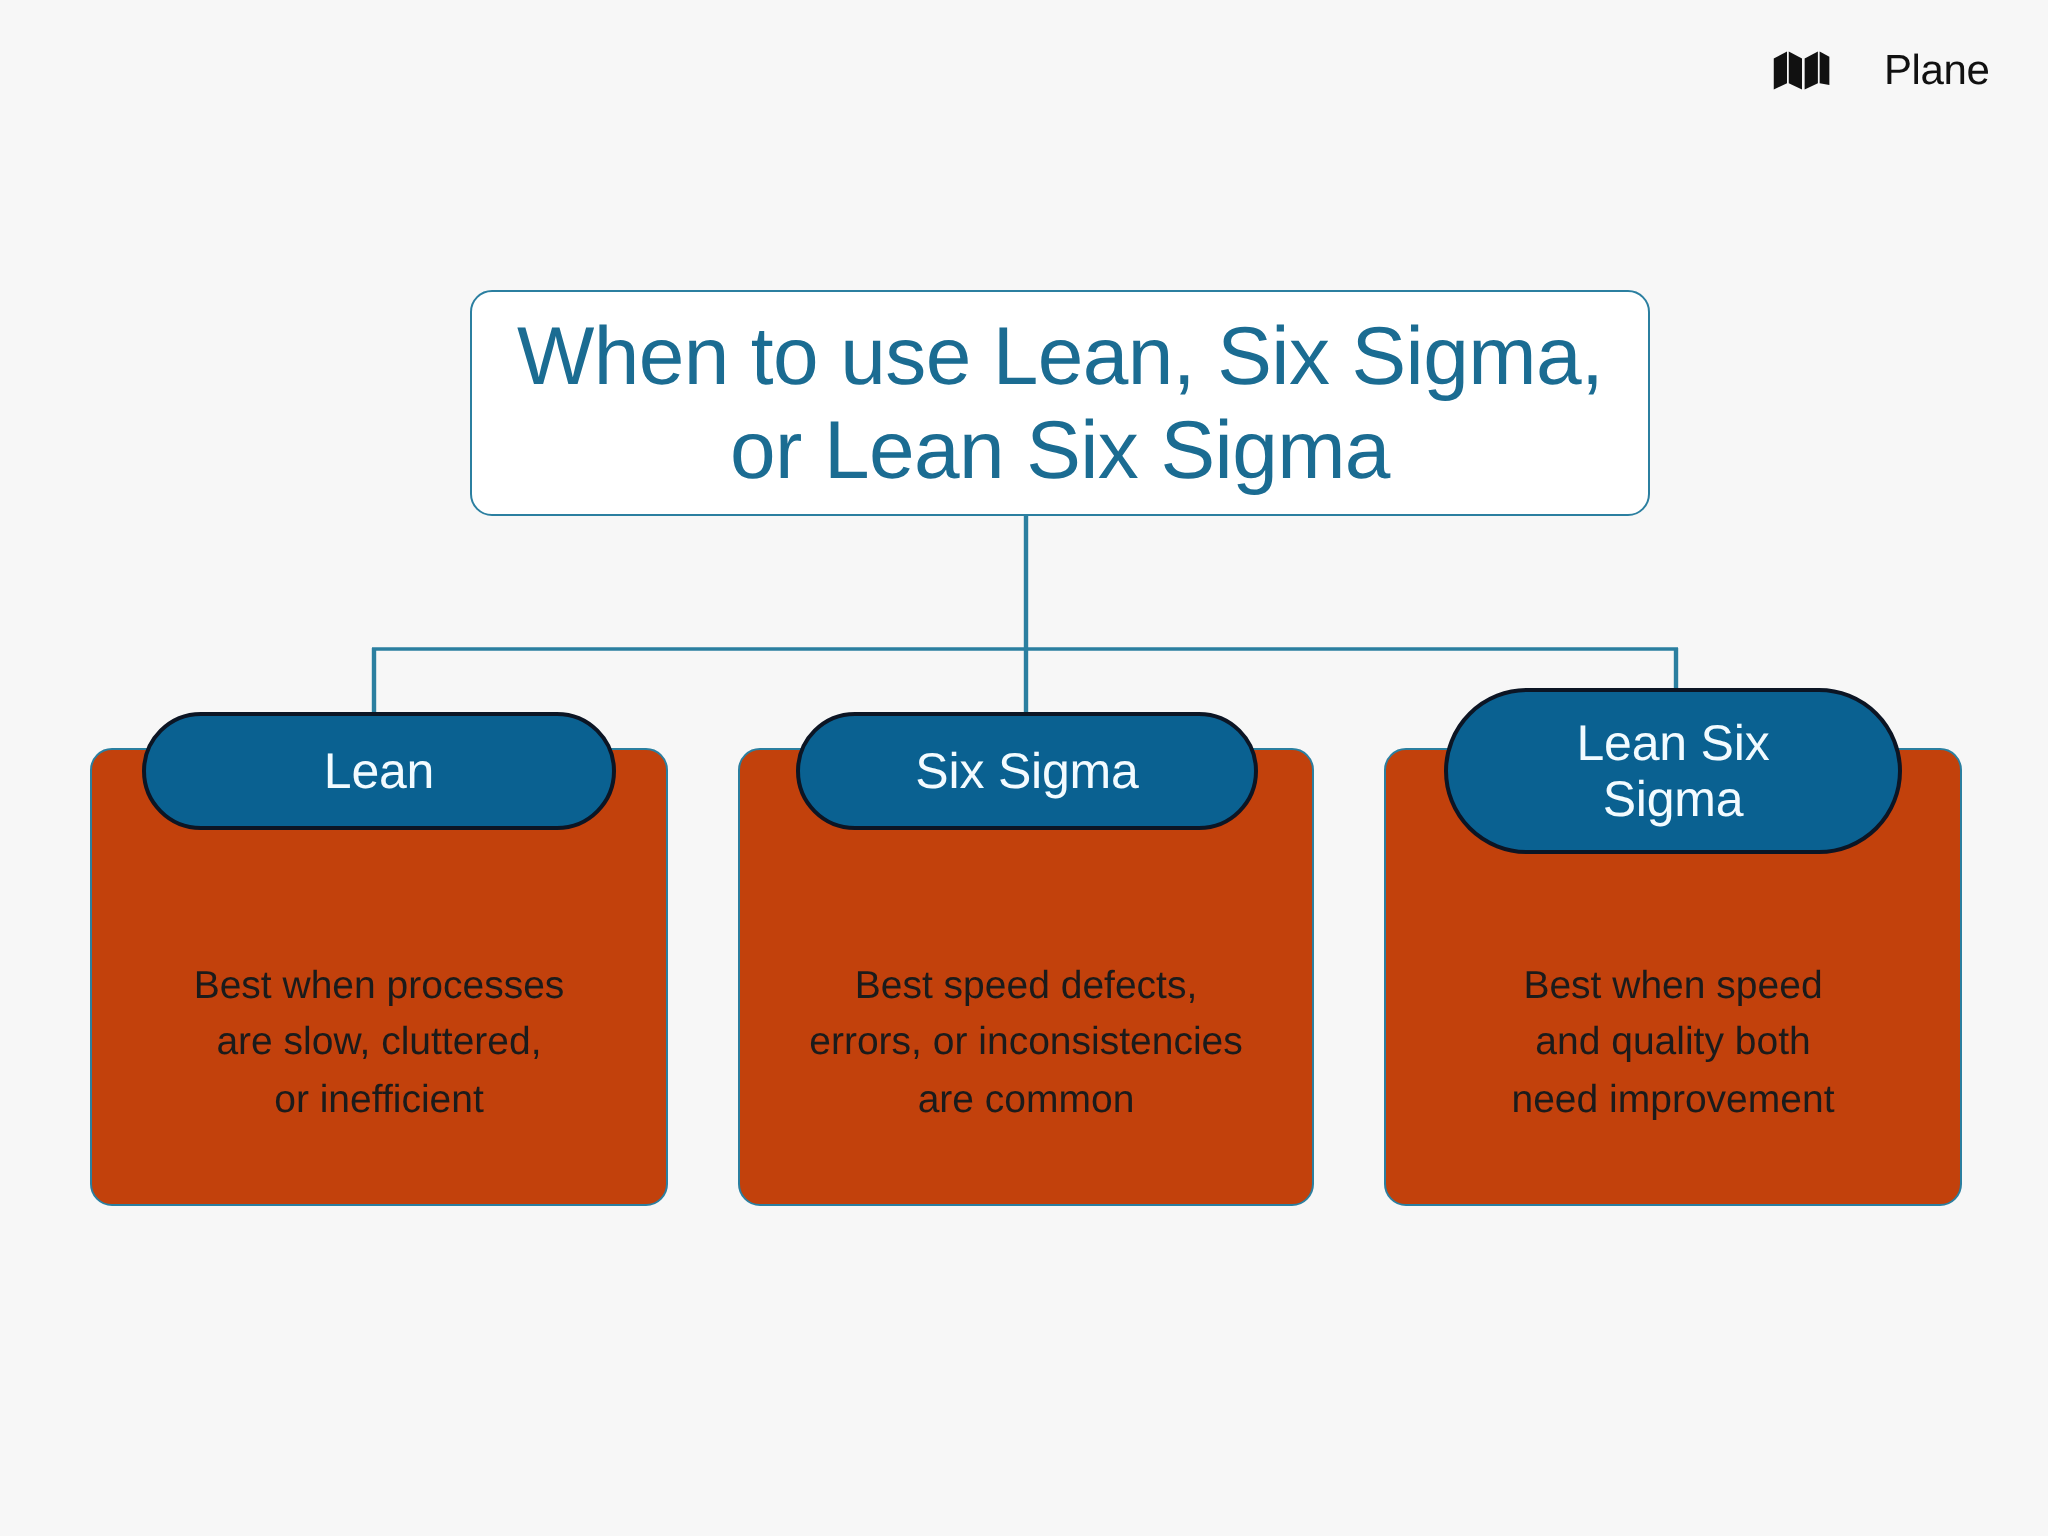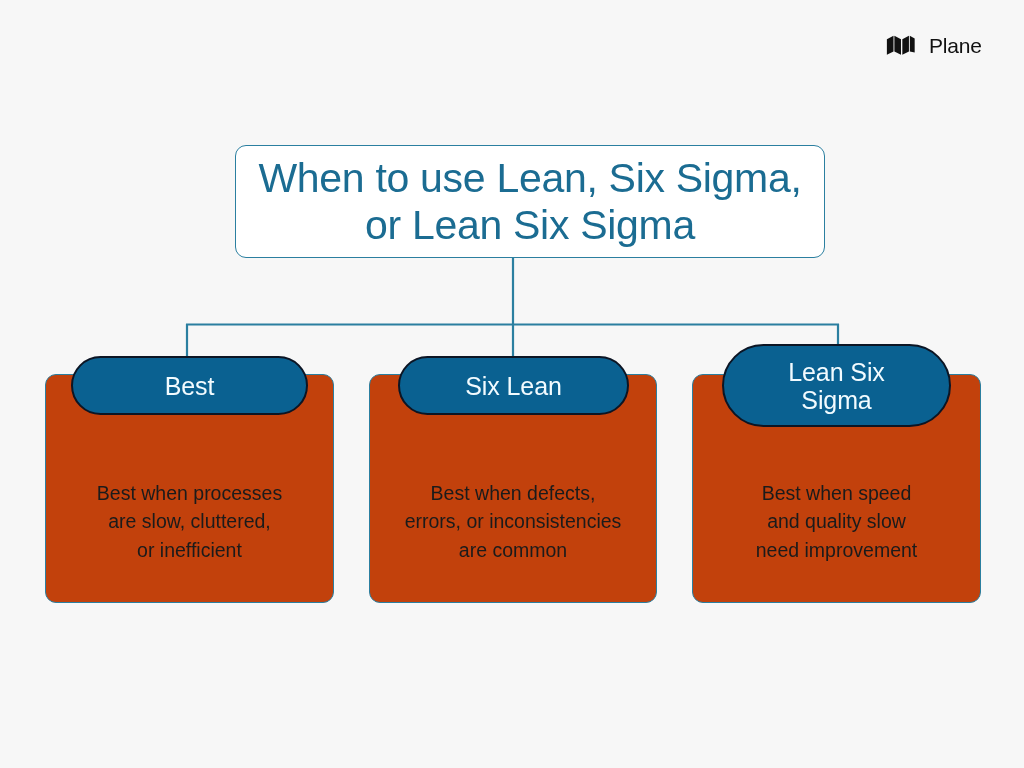"Plane" .brand { gap: 13px -> 26px; top: 34px -> 24px }
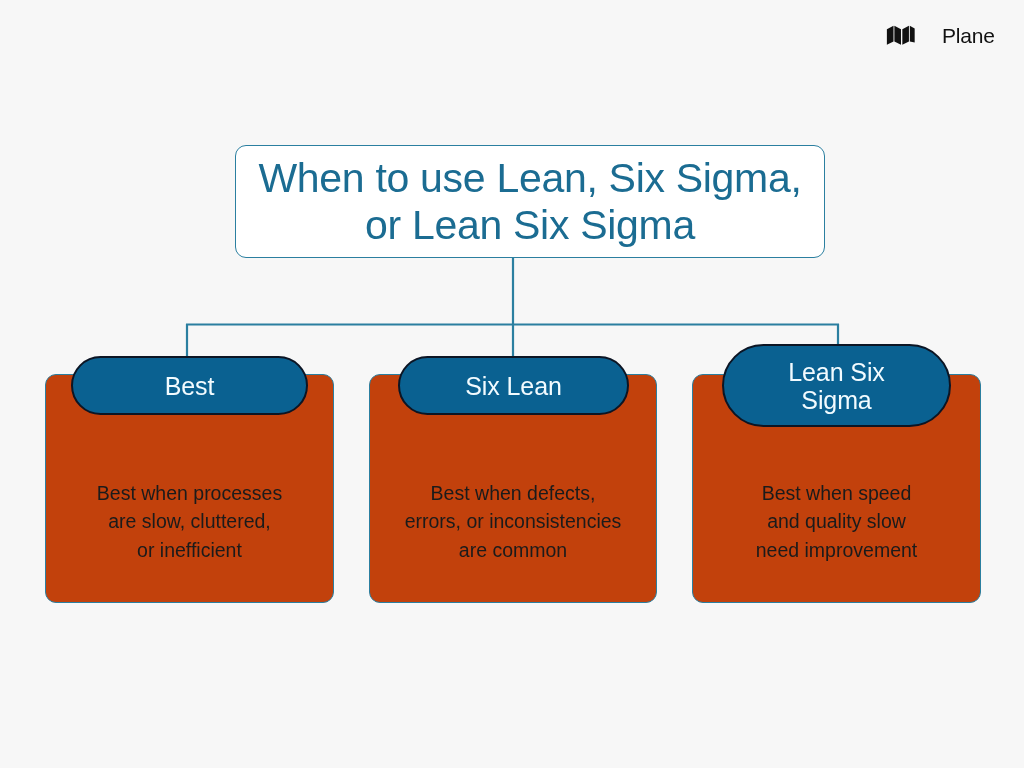"Best" div.pill { text: Best -> Lean }
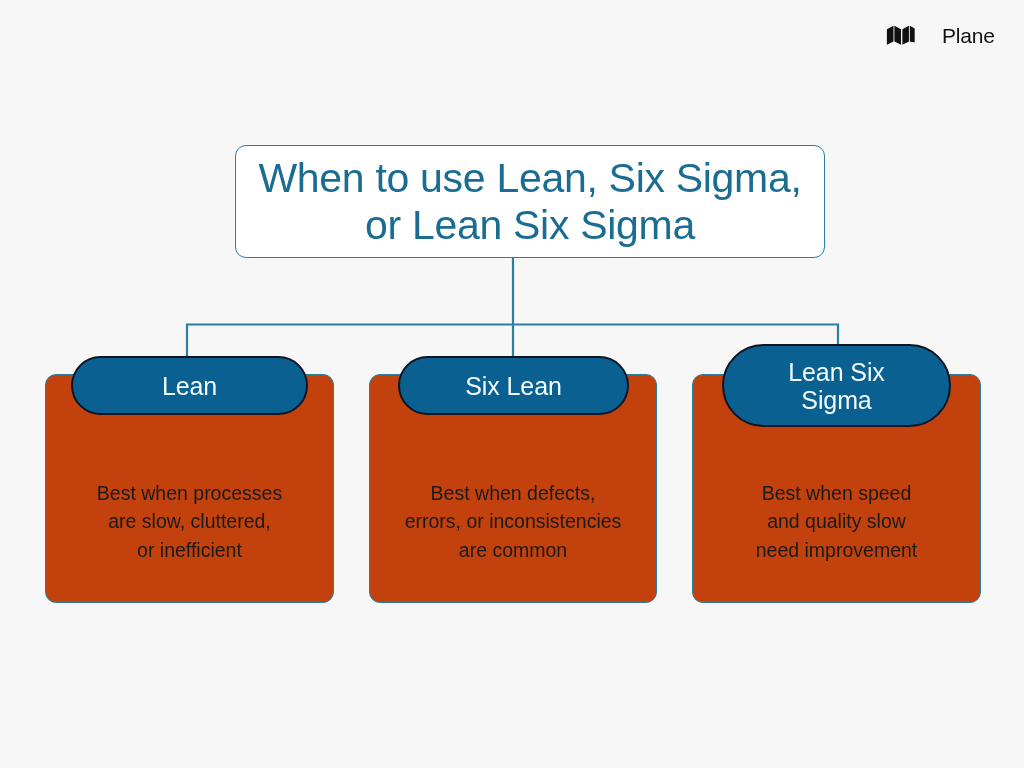"Six Lean" div.pill { text: Lean -> Sigma }
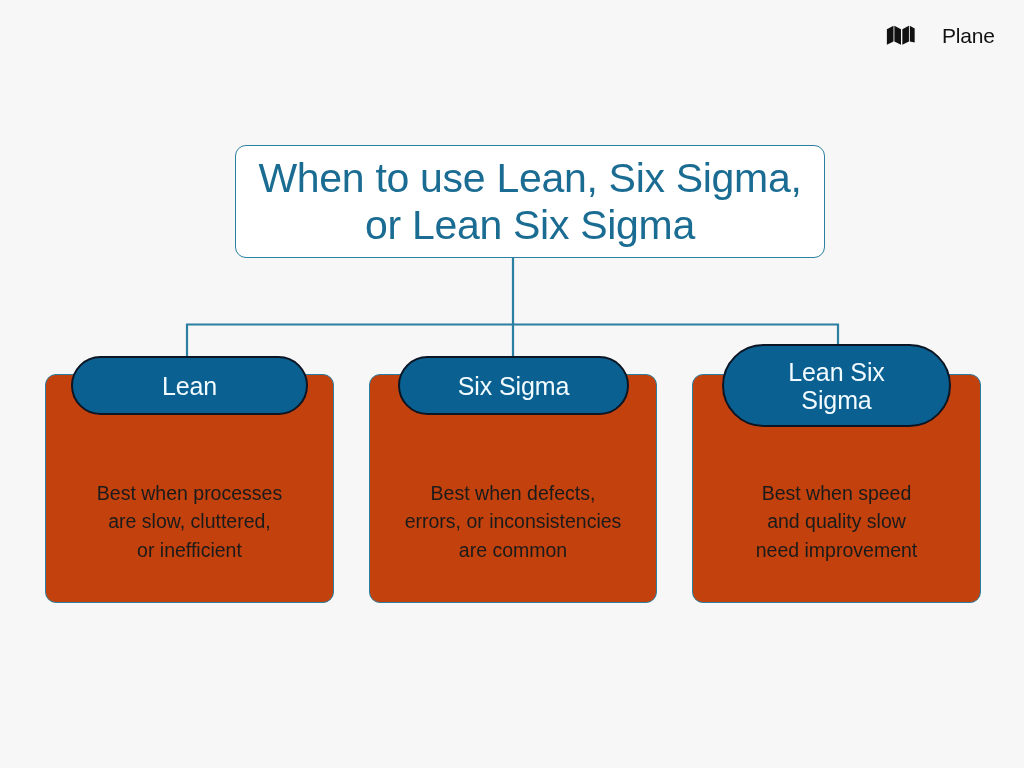"Best when defects," div.card-body { text: when -> speed }
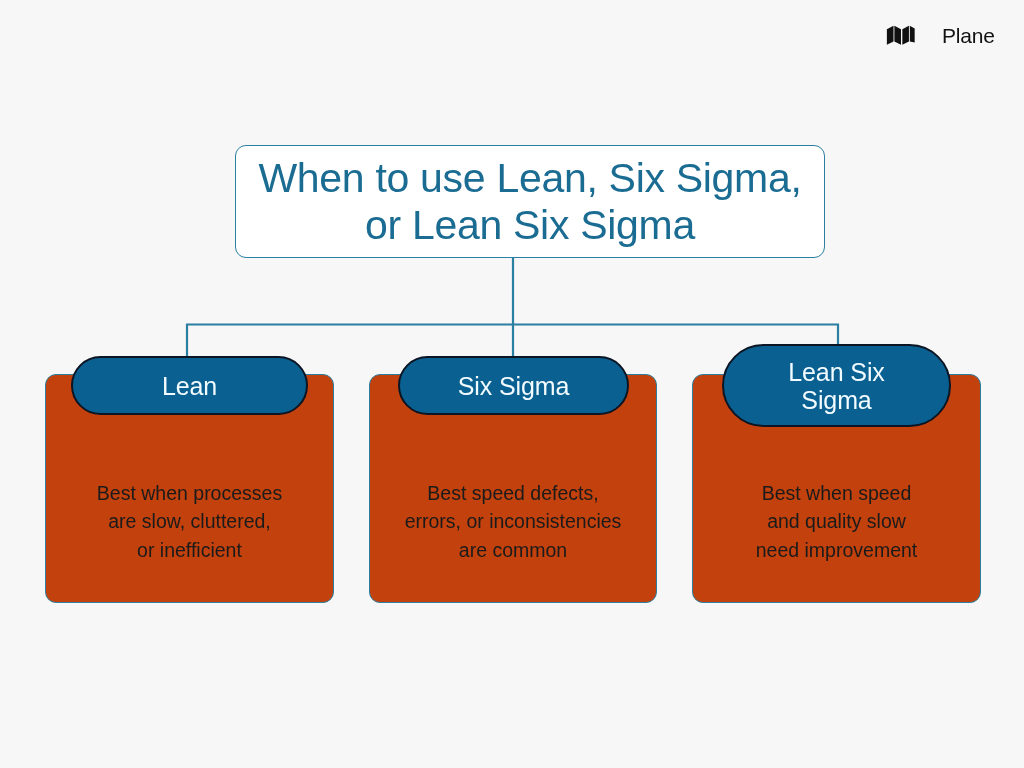"Best when speed" div.card-body { text: slow -> both }
